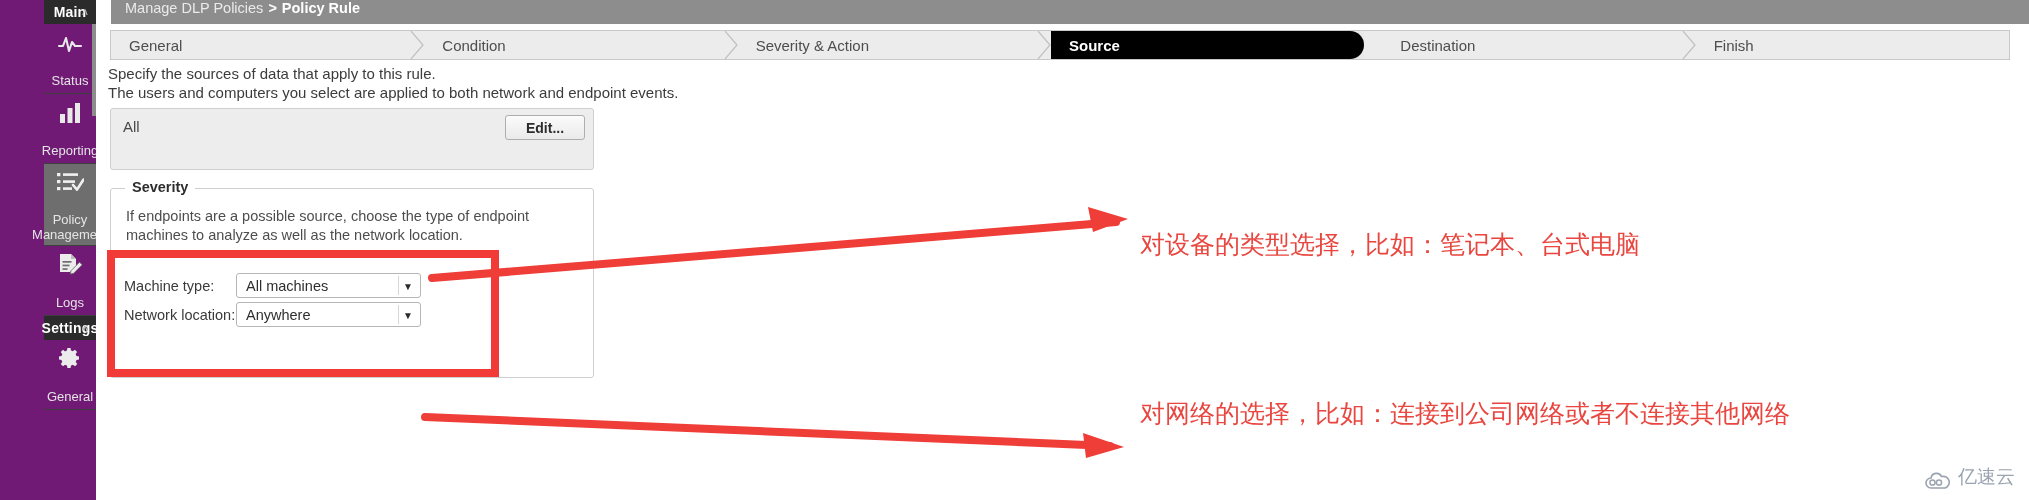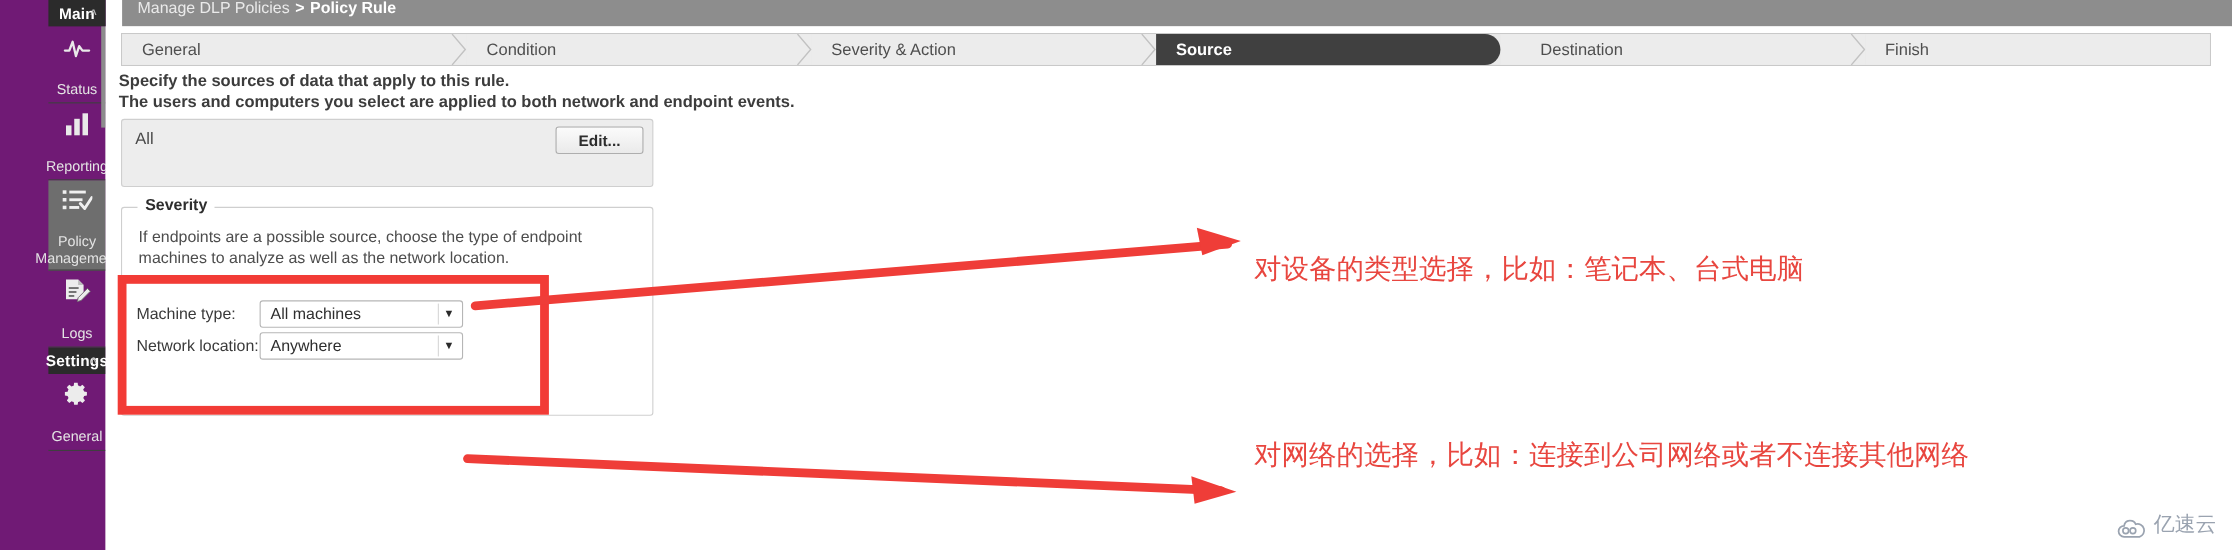"Source" .wz-step.active { background: #404040 -> #000000 }
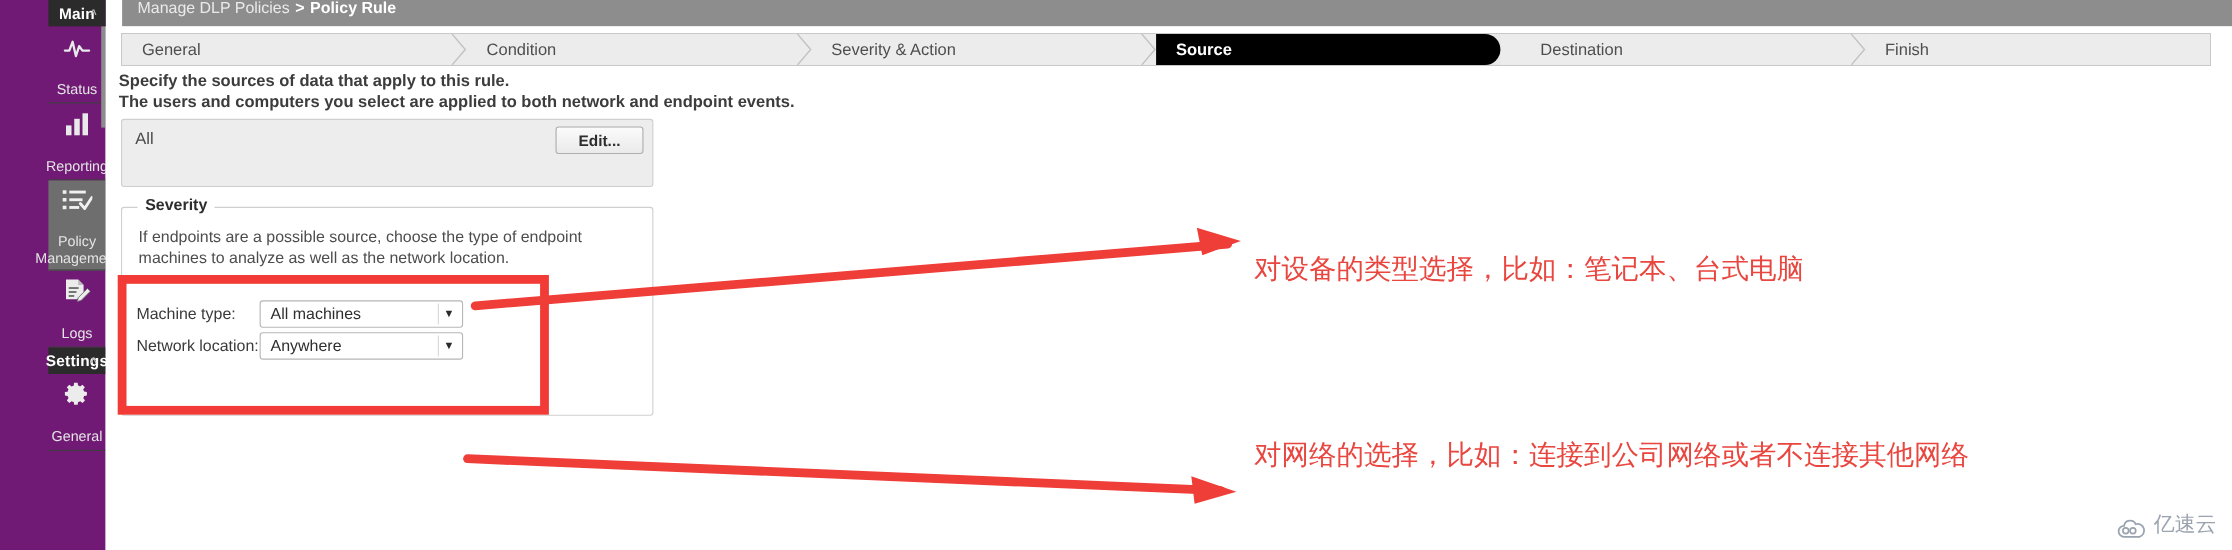"Specify the sources of data" .lead { font-weight: bold -> none }
